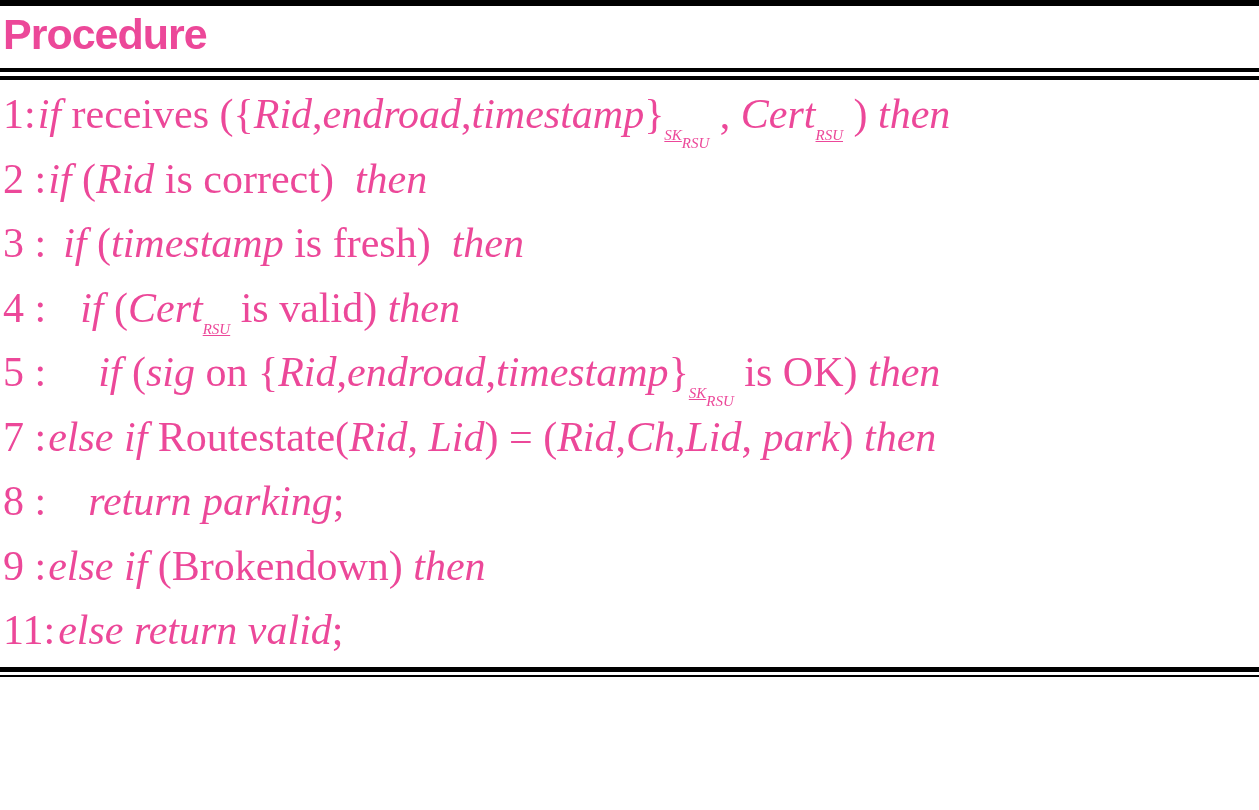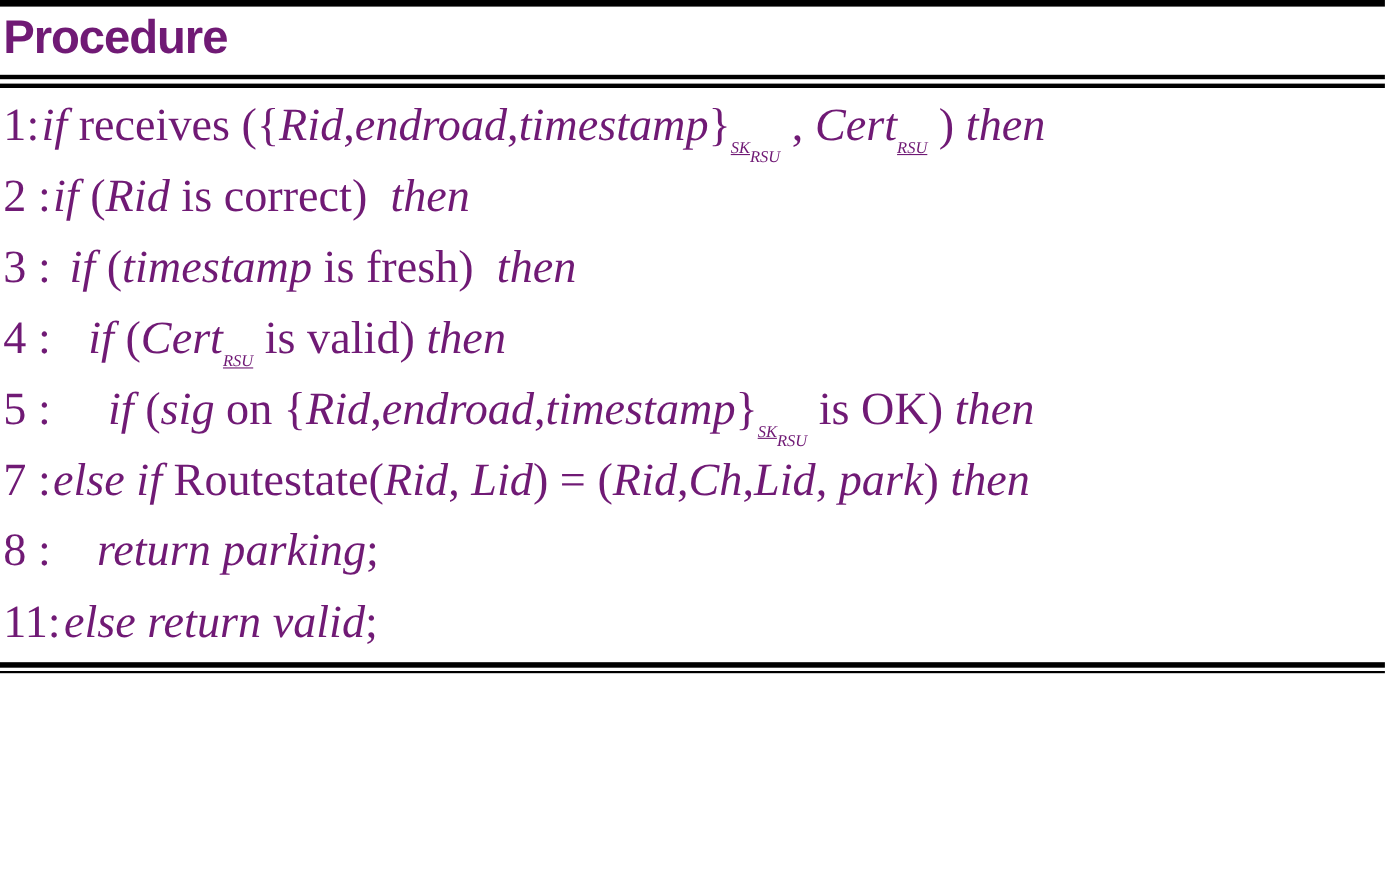"Procedure" .page { color: #701a75 -> #ec4899 }
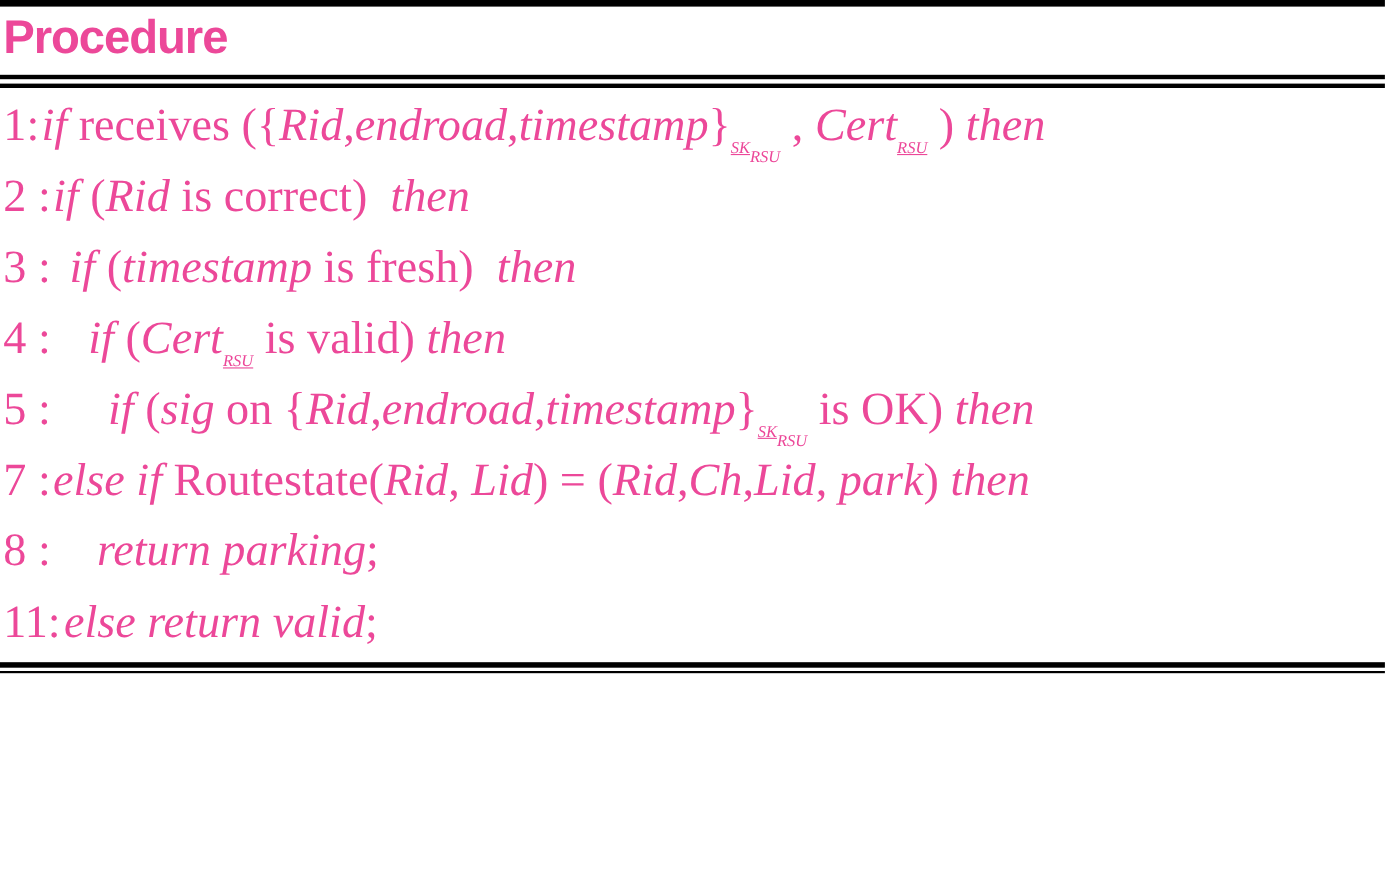"9 :else if (Brokendown) then" div.line { html: none -> <div><span>9 :</span><span></span><span><span>else if</span><span> (Brokendown) </span><span>then</span></span></div> }
